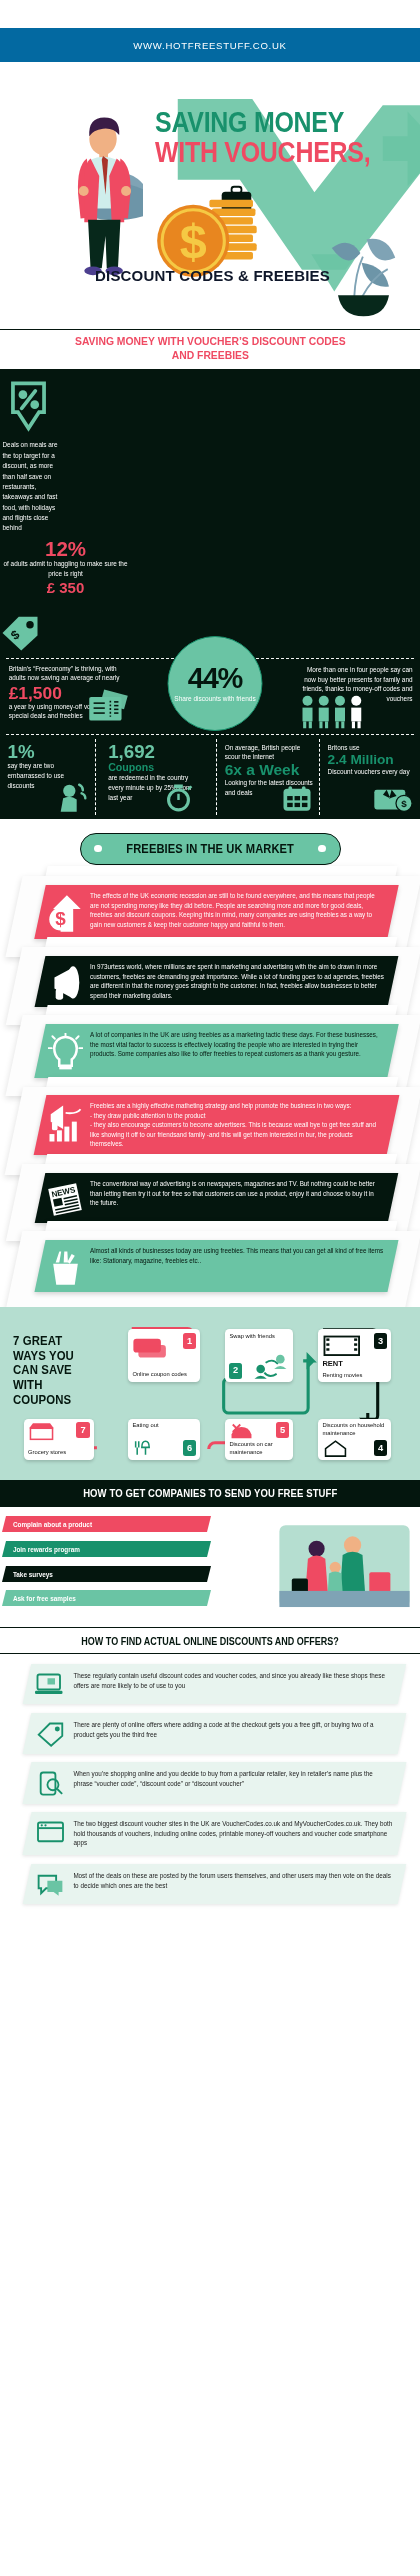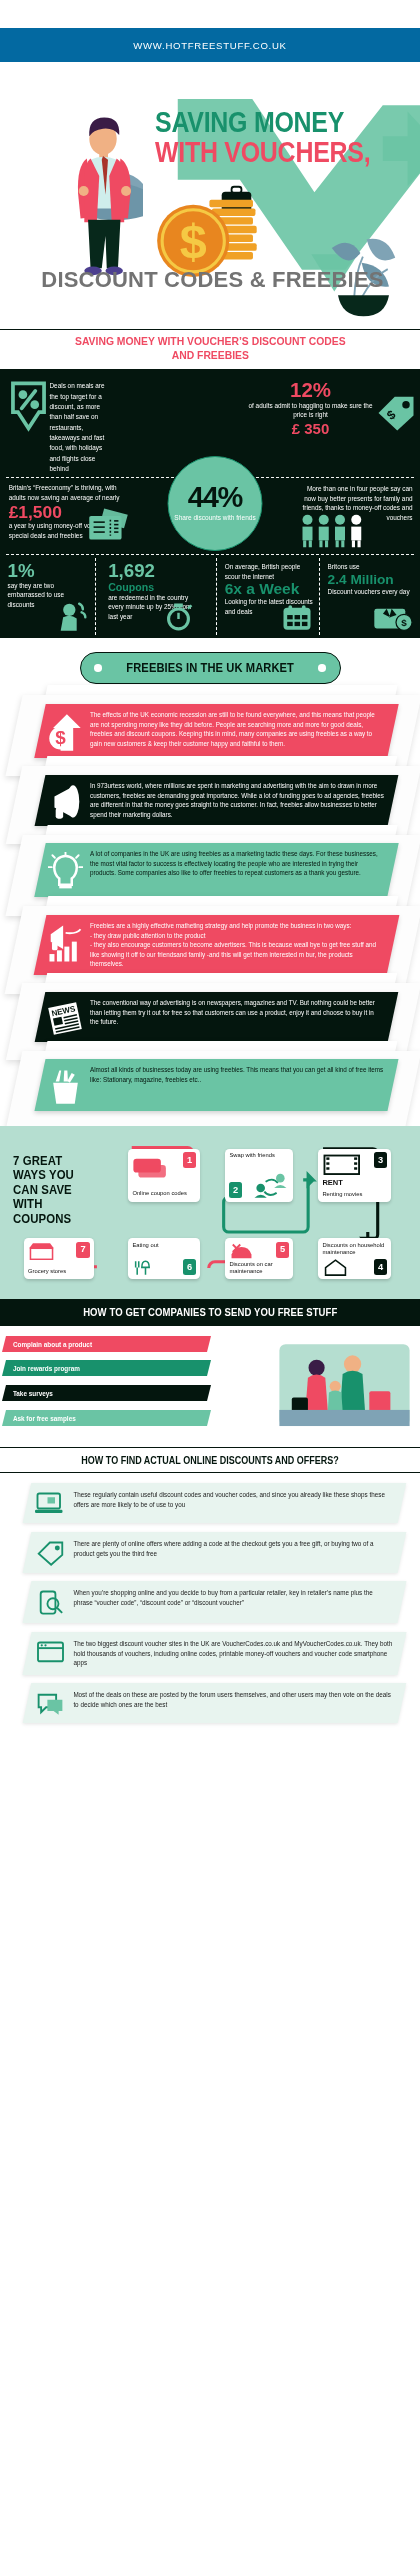"DISCOUNT CODES & FREEBIES" .hero-l3 { color: #737373 -> #0f172a; font-size: 22px -> 15px }
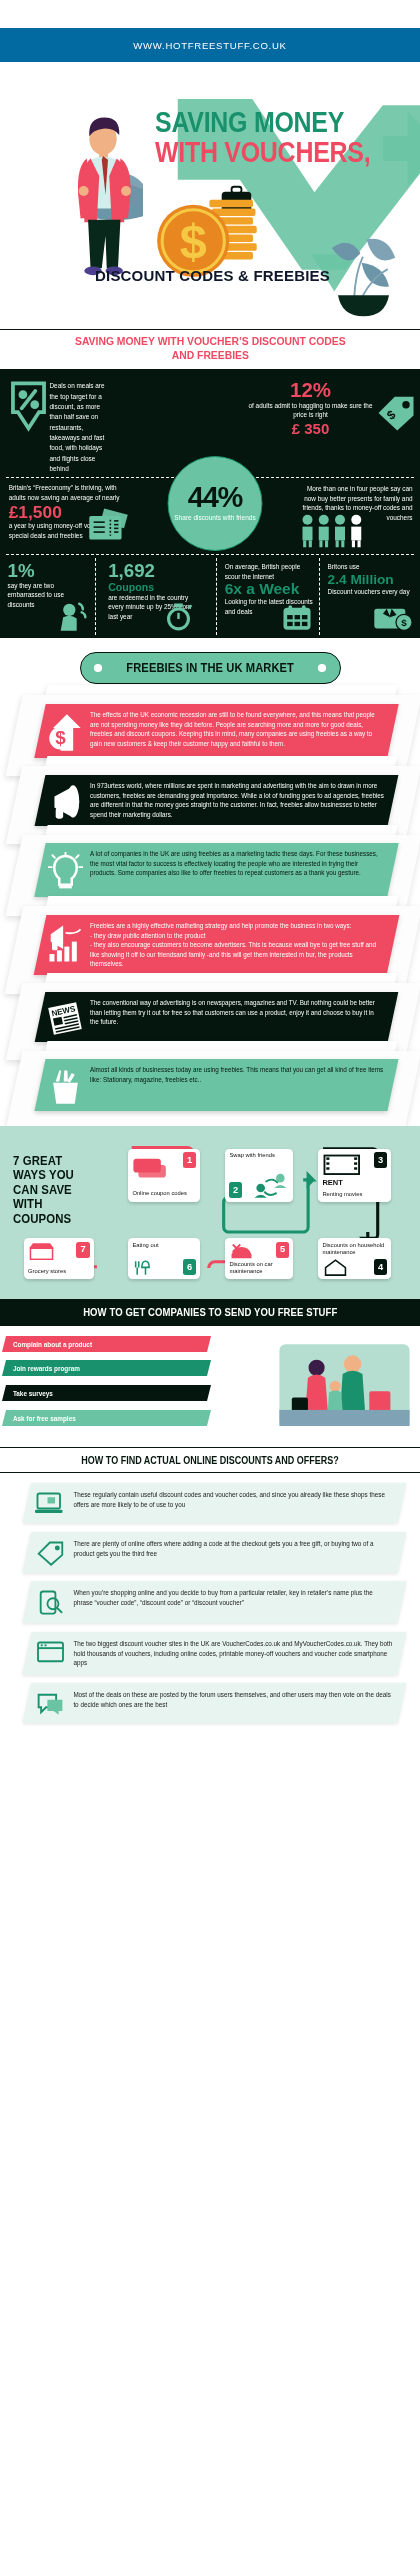"12%" .stats-row1 { flex-direction: none -> column }
